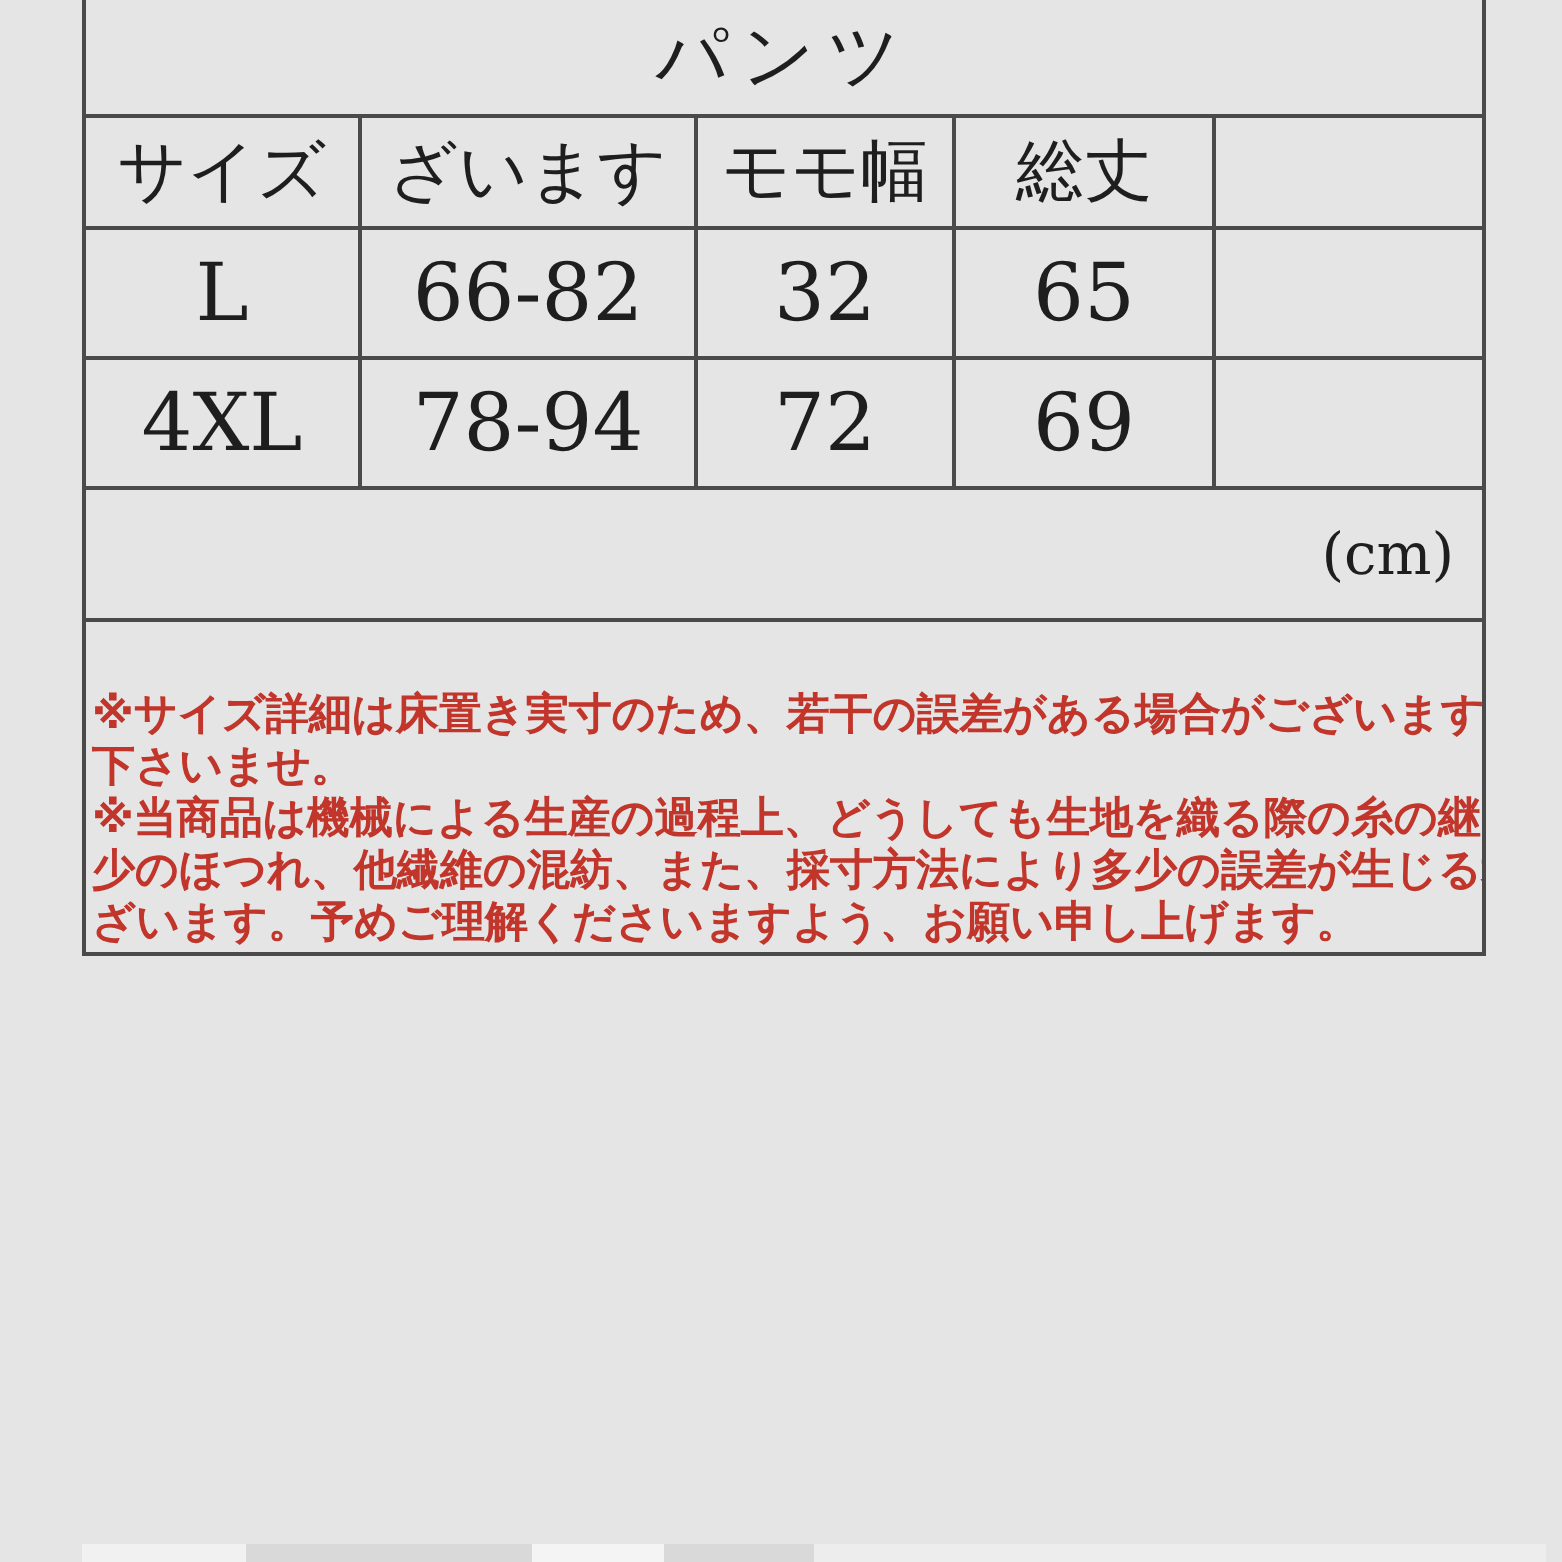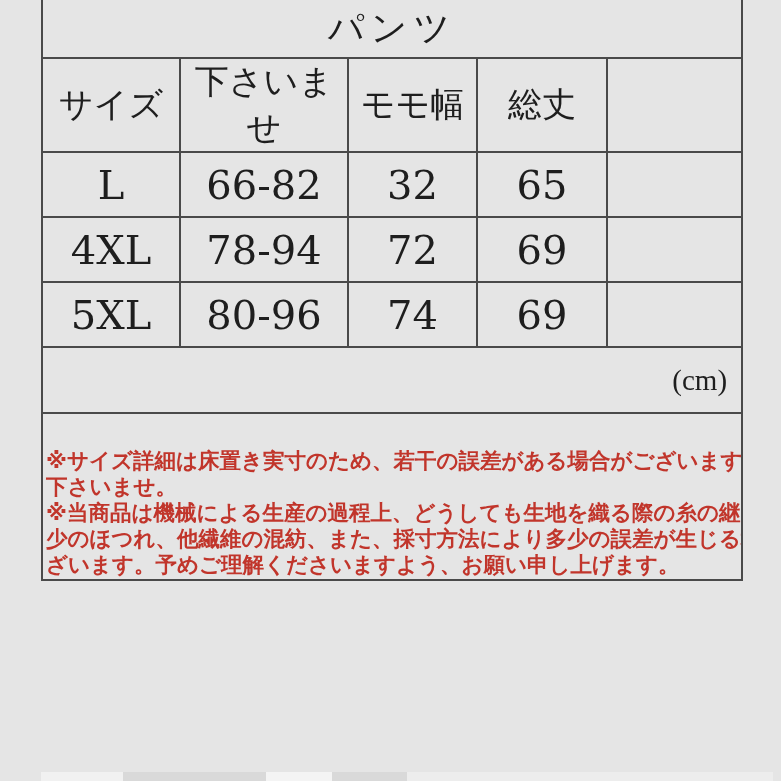"下さいませ" td { text: 下さいませ -> ざいます }
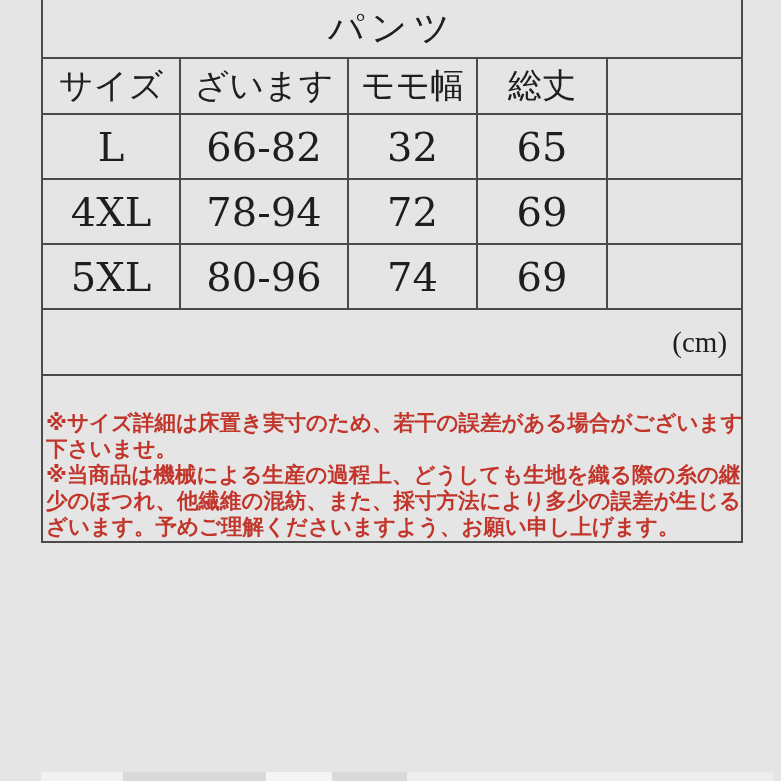"5XL" tr.data-row { html: <tr> <td>5XL</td> <td>80-96</td> <td>74</td> <td>69</td> <td></td> </tr> -> none }
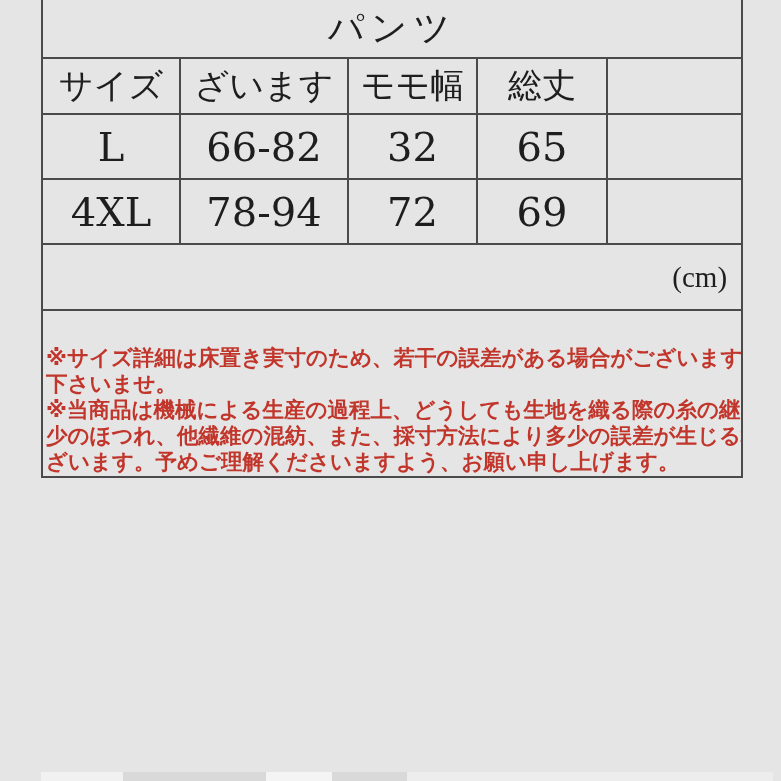"(cm)" td.unit-cell { font-family: Liberation Serif, serif -> none }
